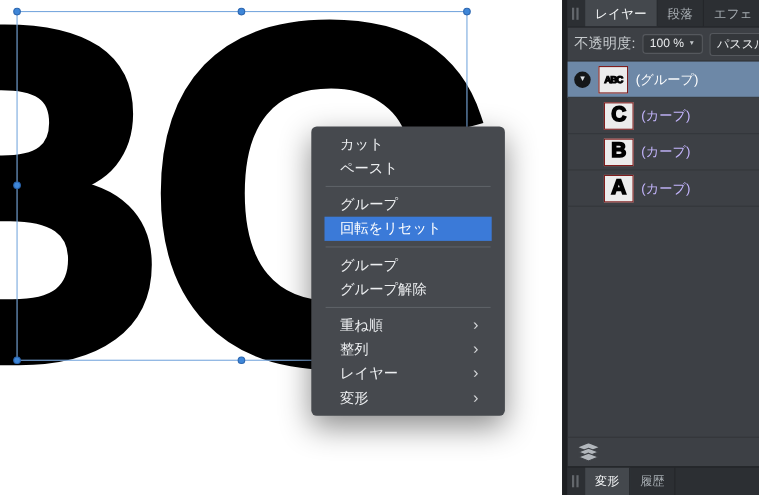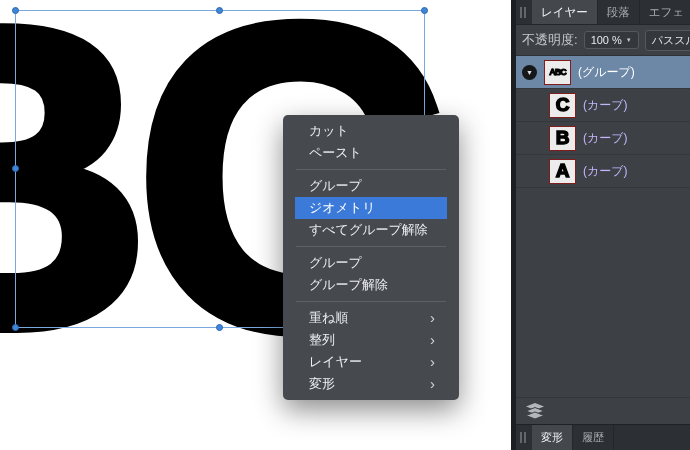"ジオメトリ" div.menu-item { text: ジオメトリ -> 回転をリセット }
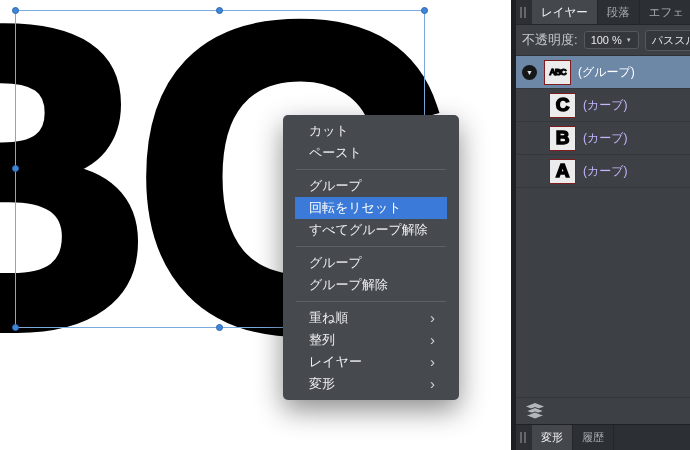"すべてグループ解除" div.menu-item { html: <div>すべてグループ解除</div> -> none }
